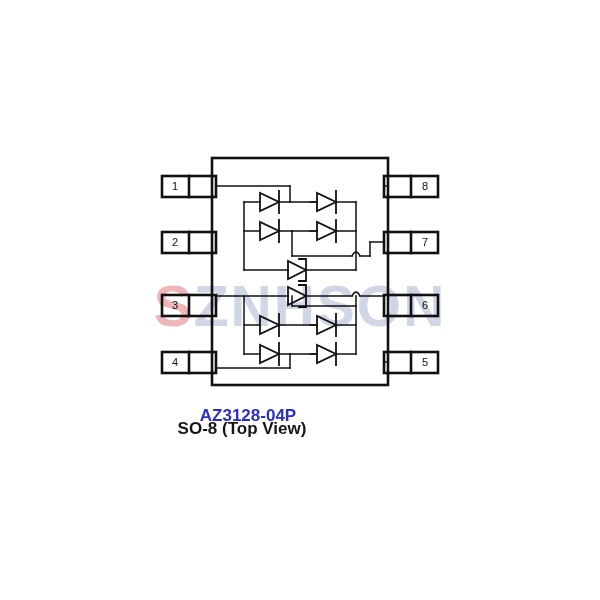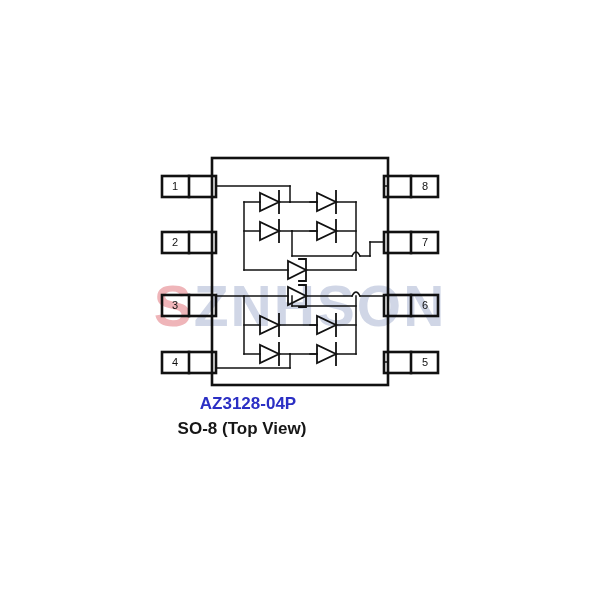"AZ3128-04P" #caption-part { top: 394px -> 406px }
